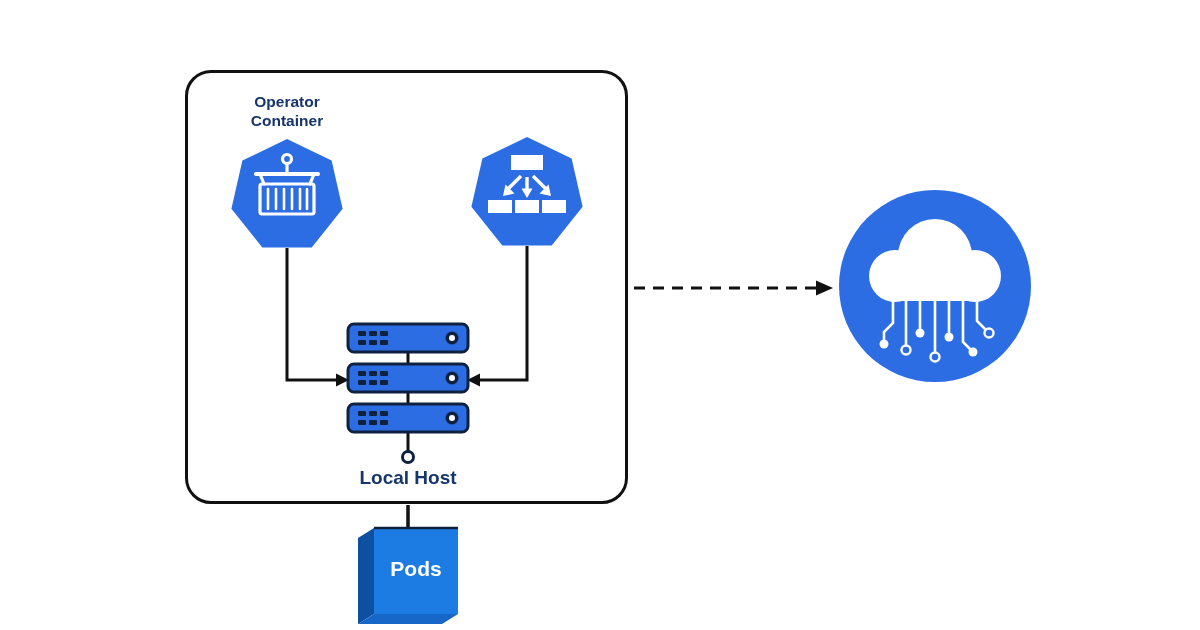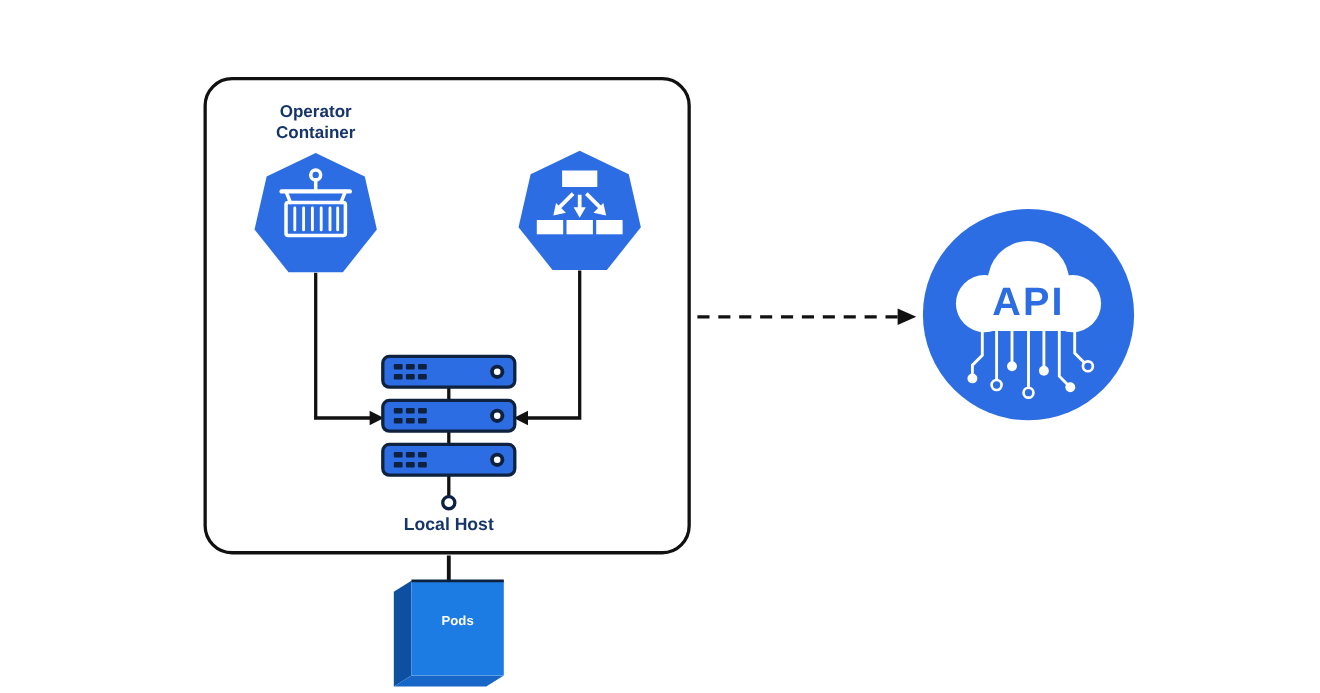"API" div.abs { html: <div>API</div> -> none }
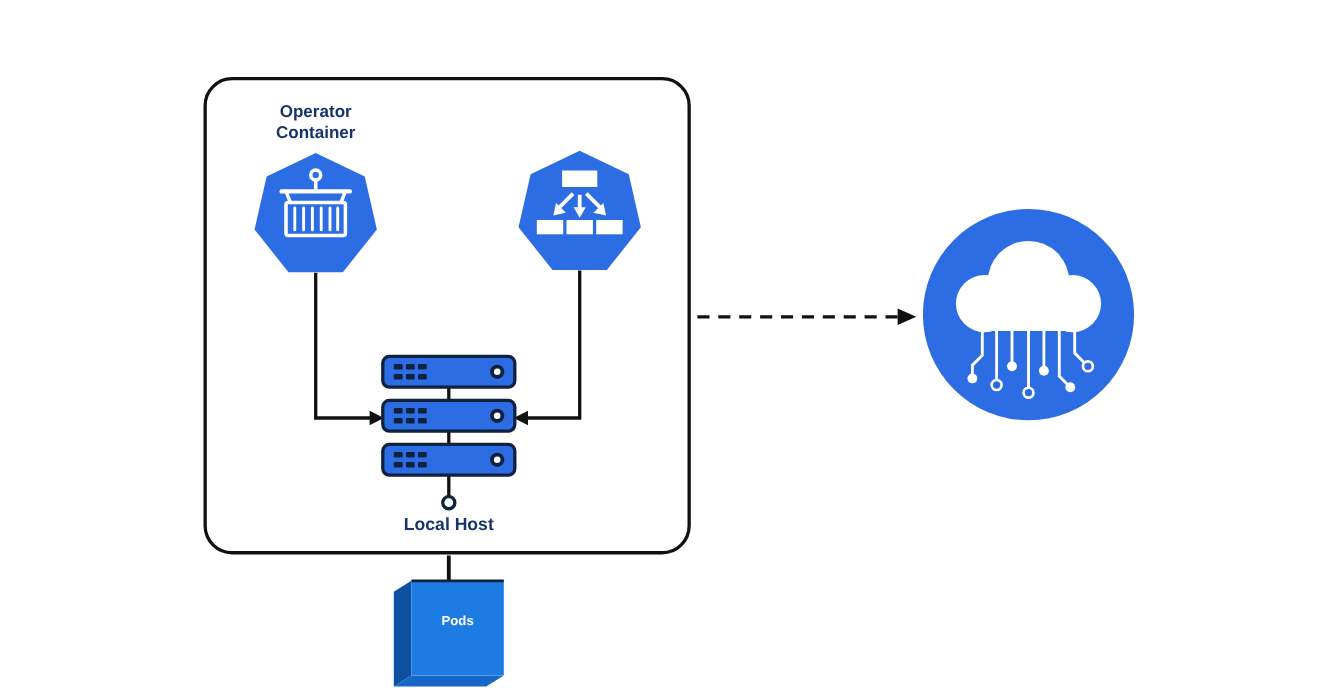"Local Host" #localhost-label { font-size: 16px -> 19px }
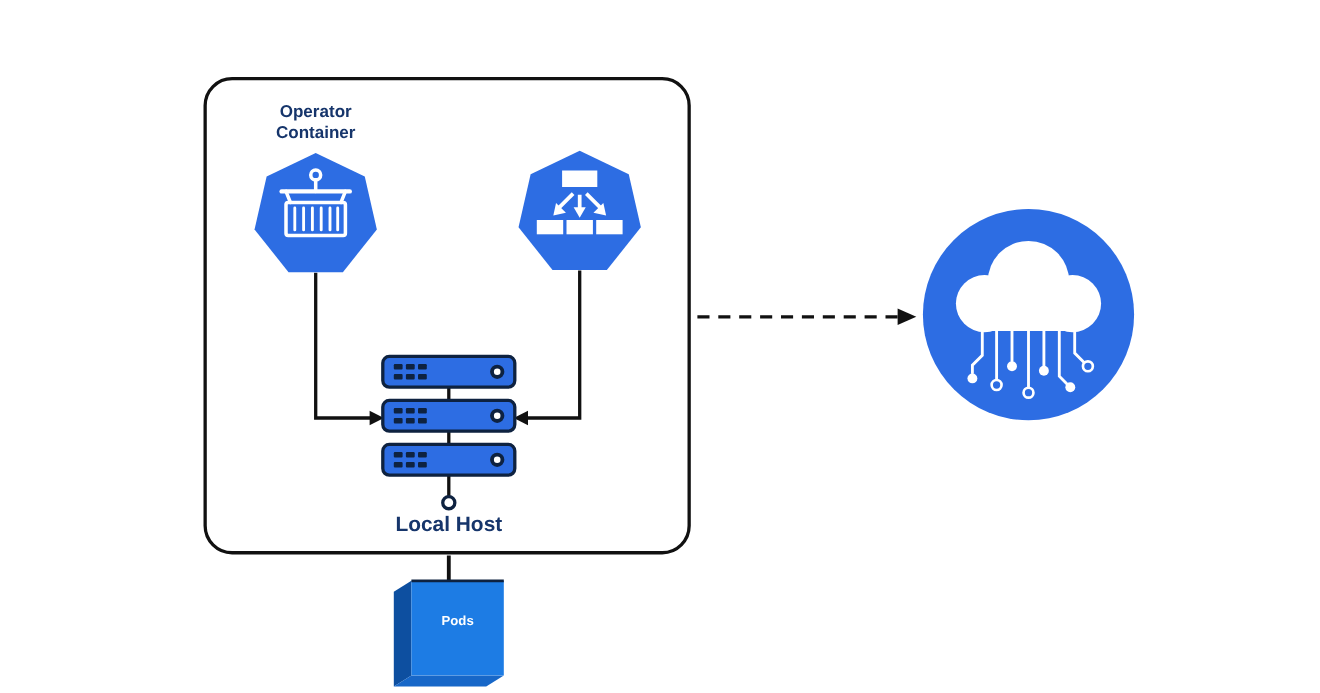"Pods" #pods-label { font-size: 12px -> 21px }
